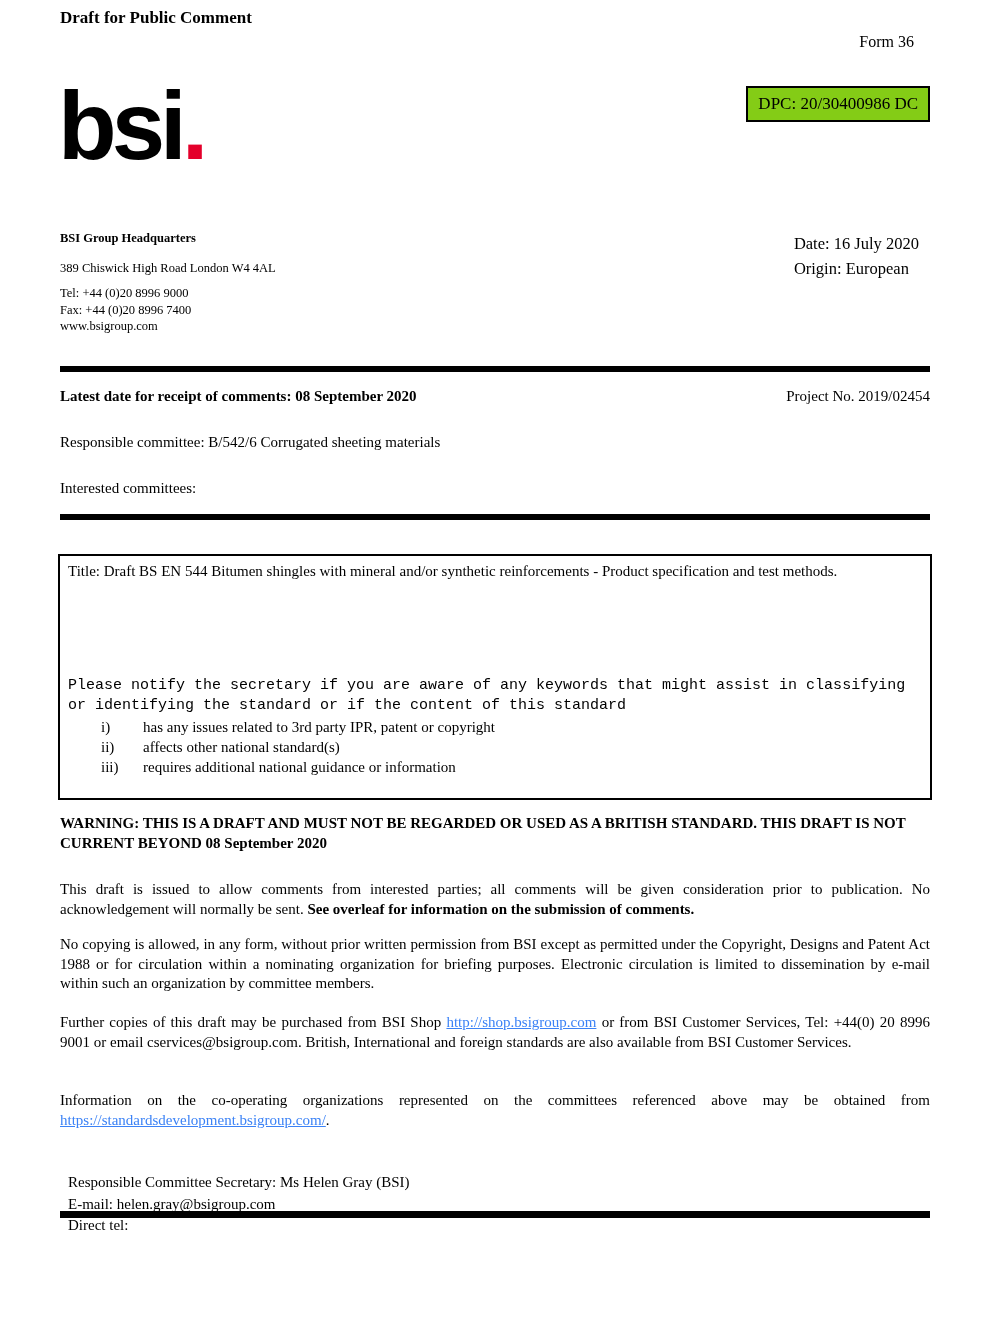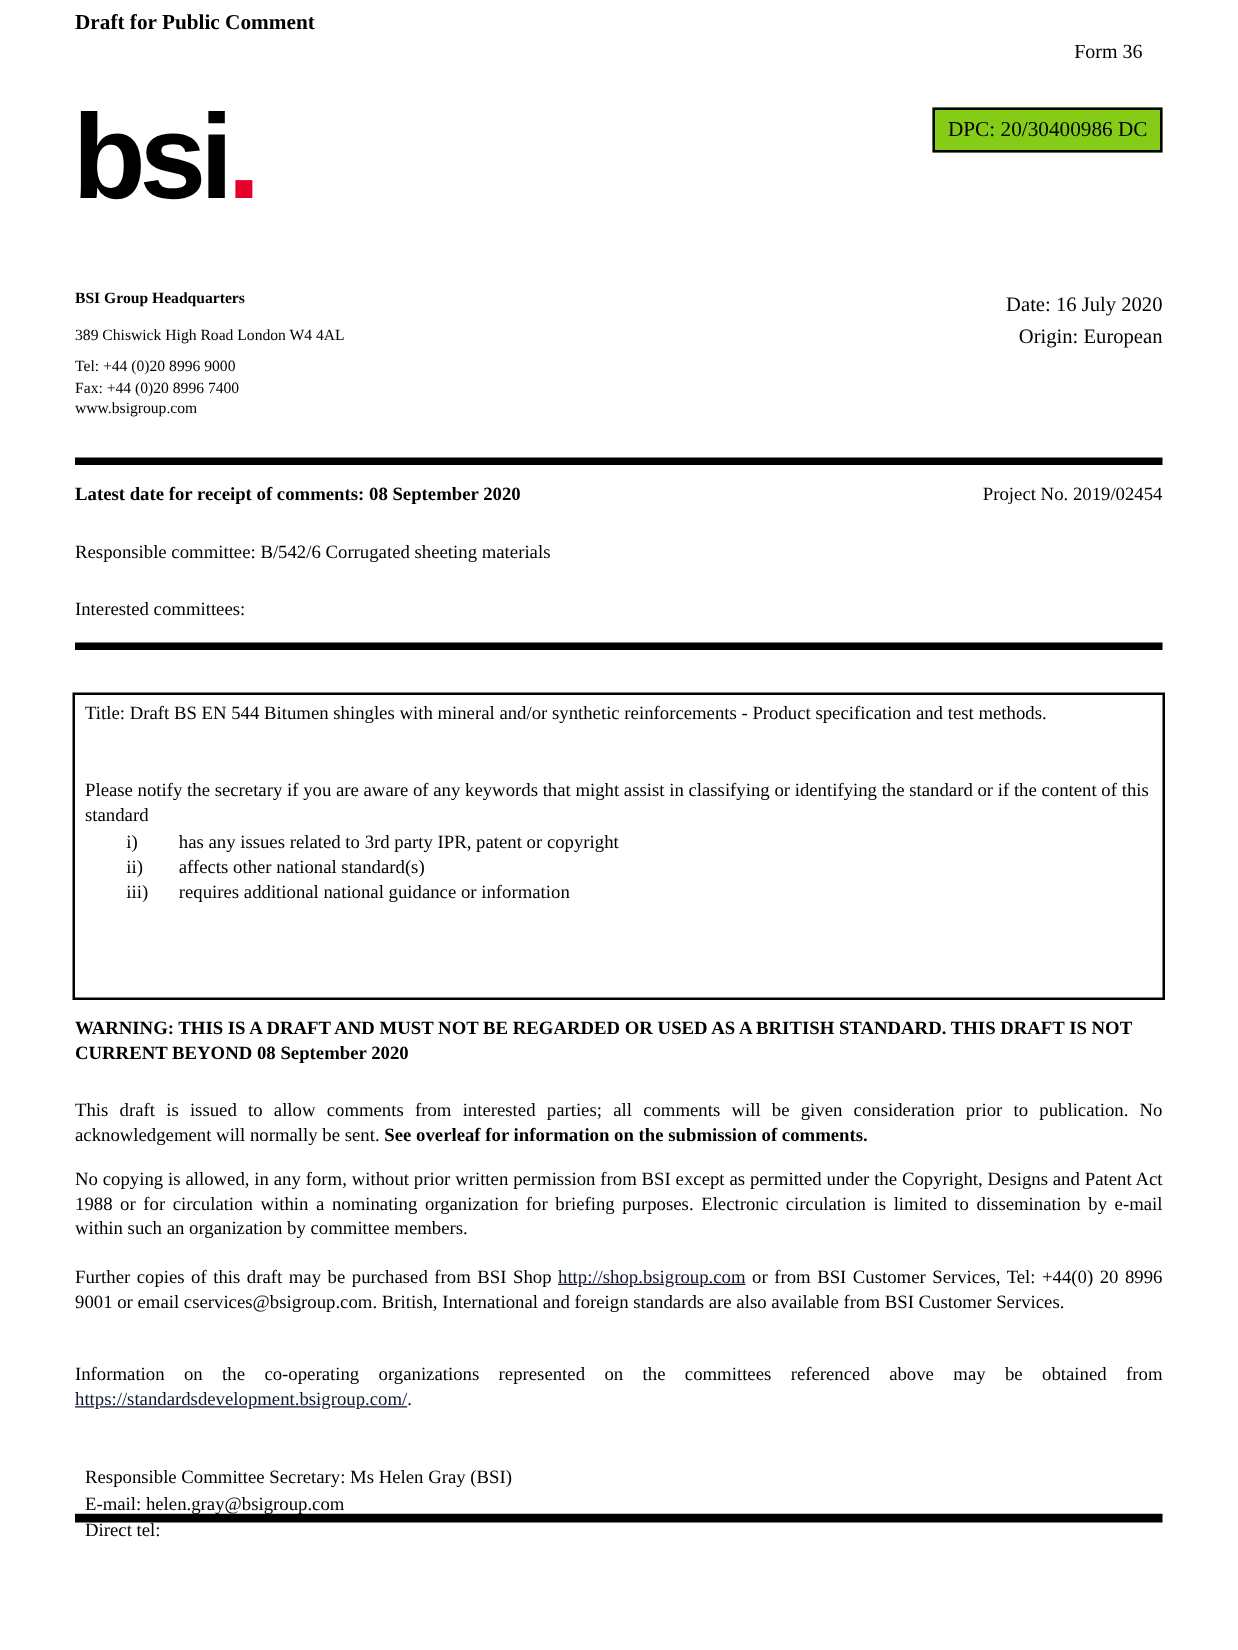"Date: 16 July 2020" .meta { right: 60px -> 71px; text-align: right -> none }
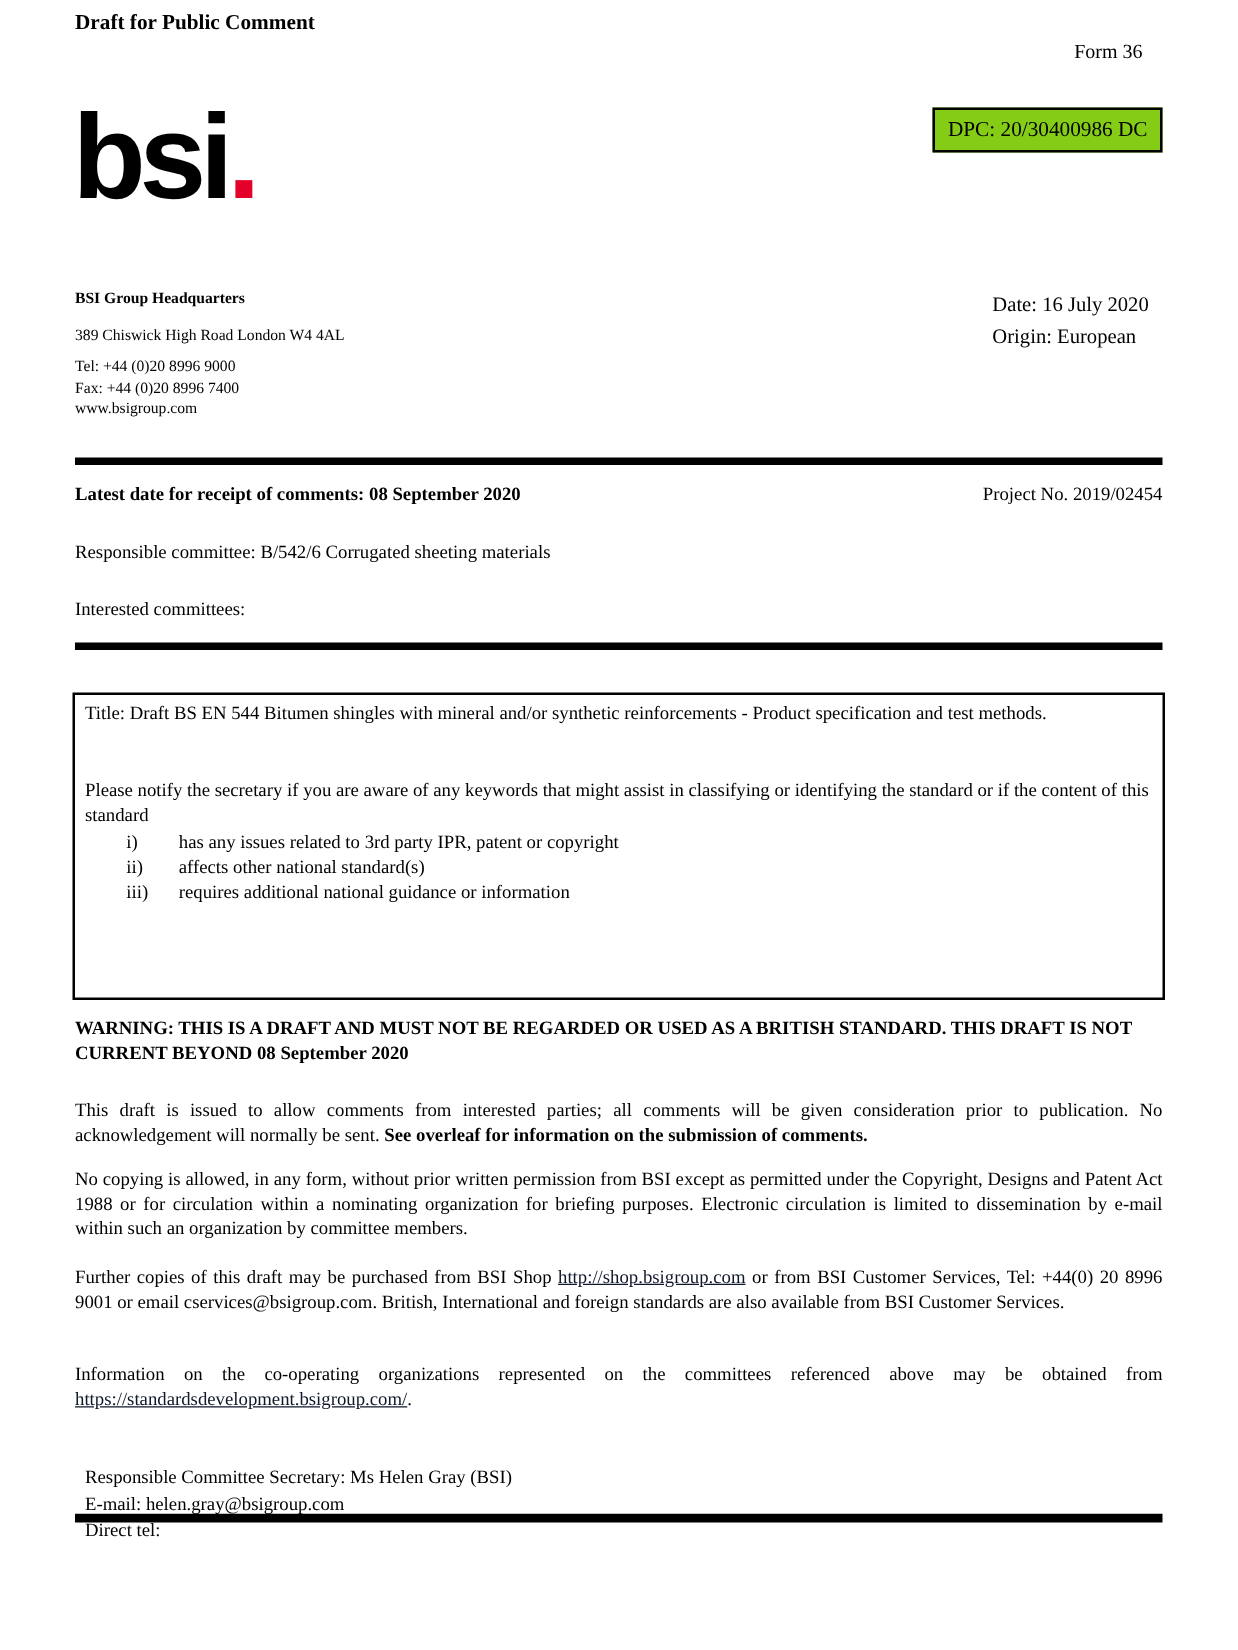"Please notify the secretary if" .tb-notify { font-family: none -> Liberation Mono, monospace; margin-top: 42px -> 95px }
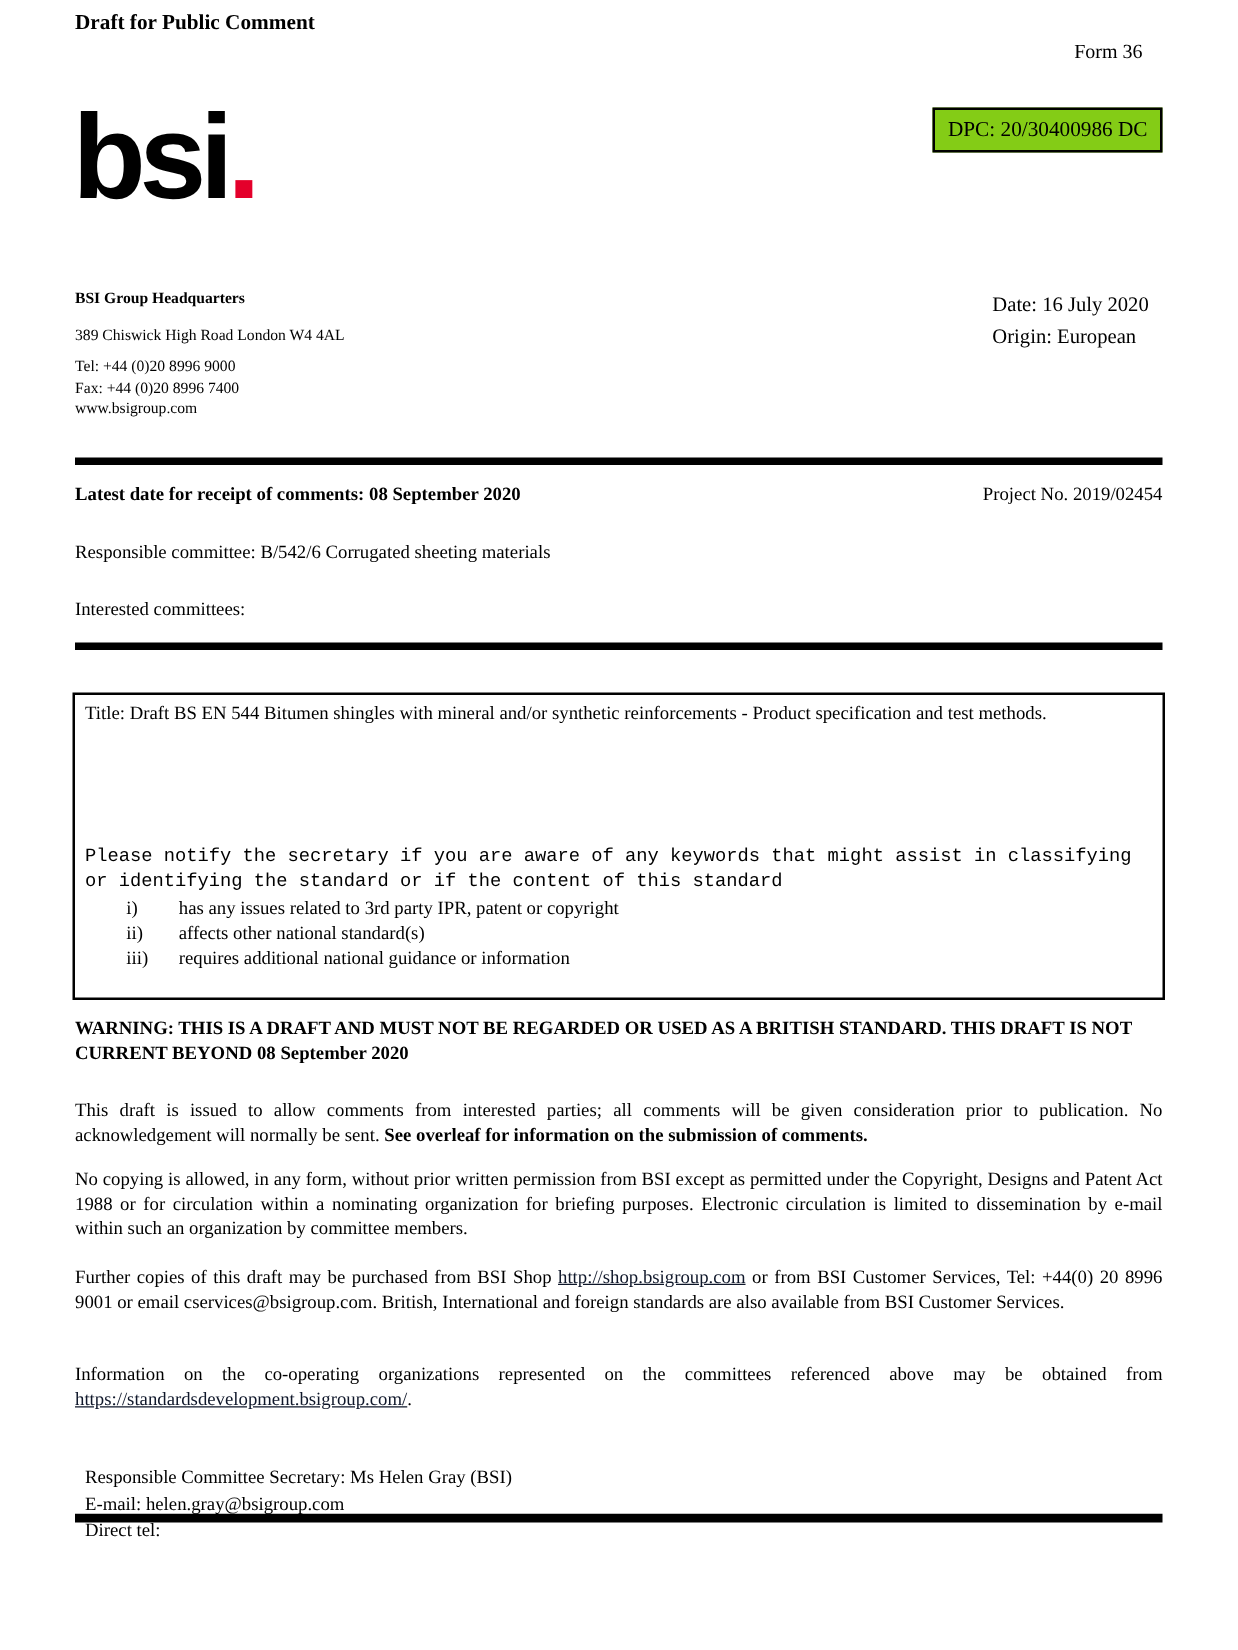"http://shop.bsigroup.com" a.doc-link { color: #0f172a -> #3b82f6 }
